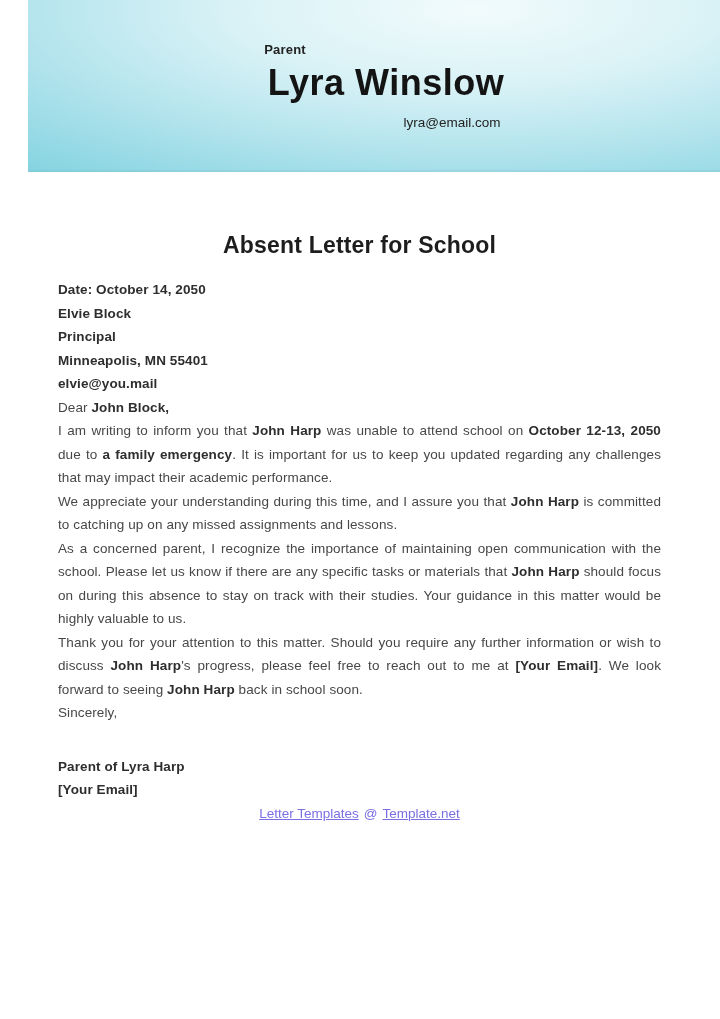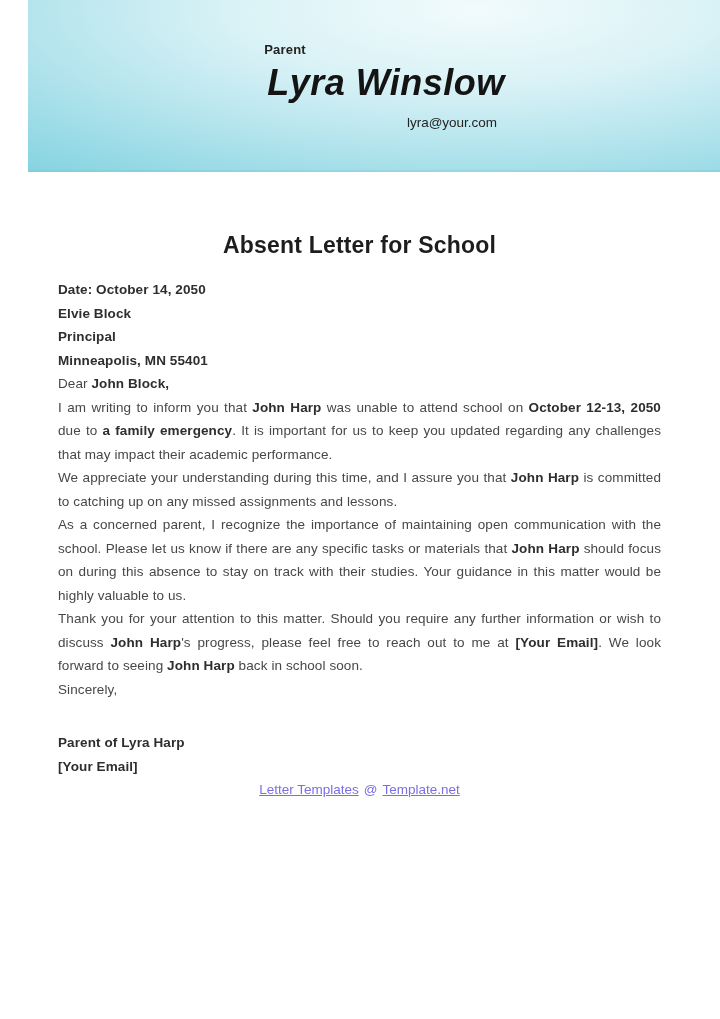"Lyra Winslow" .hdr-name { font-style: italic -> none }
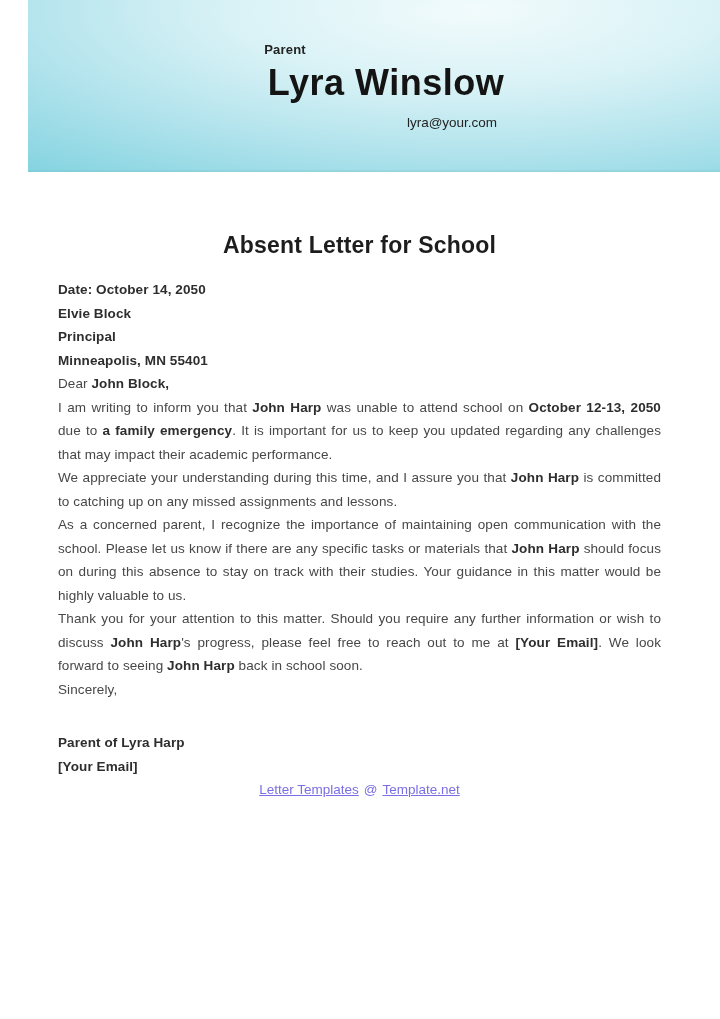"lyra@your.com" div.hdr-email { text: lyra@your.com -> lyra@email.com }
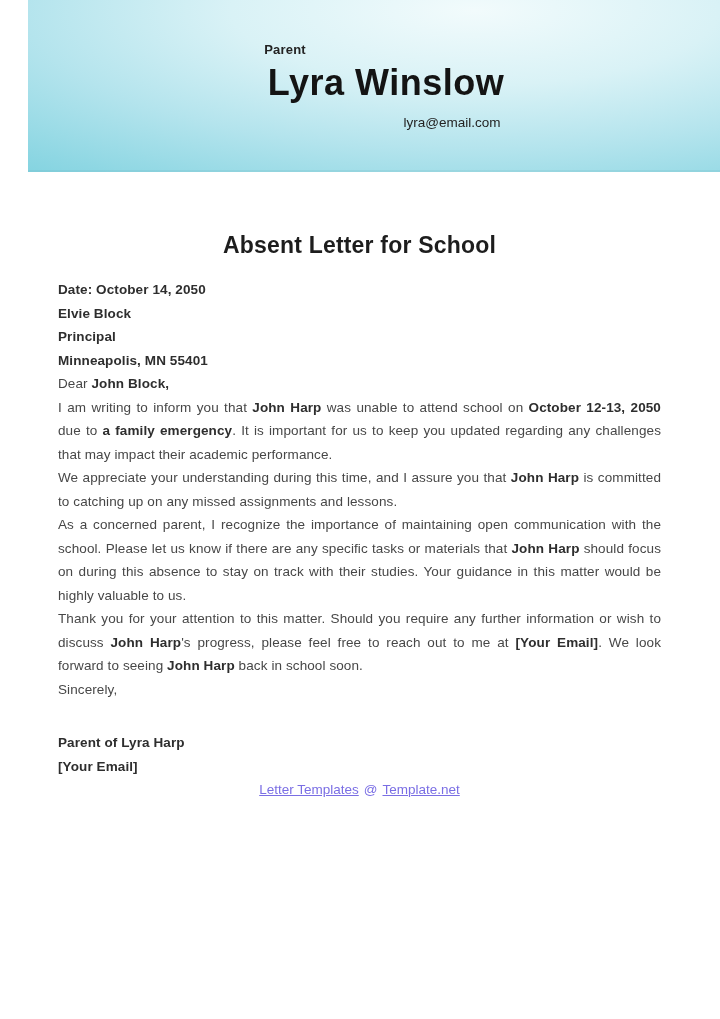"elvie@you.mail" p.line { html: none -> <p><span>elvie@you.mail</span></p> }
